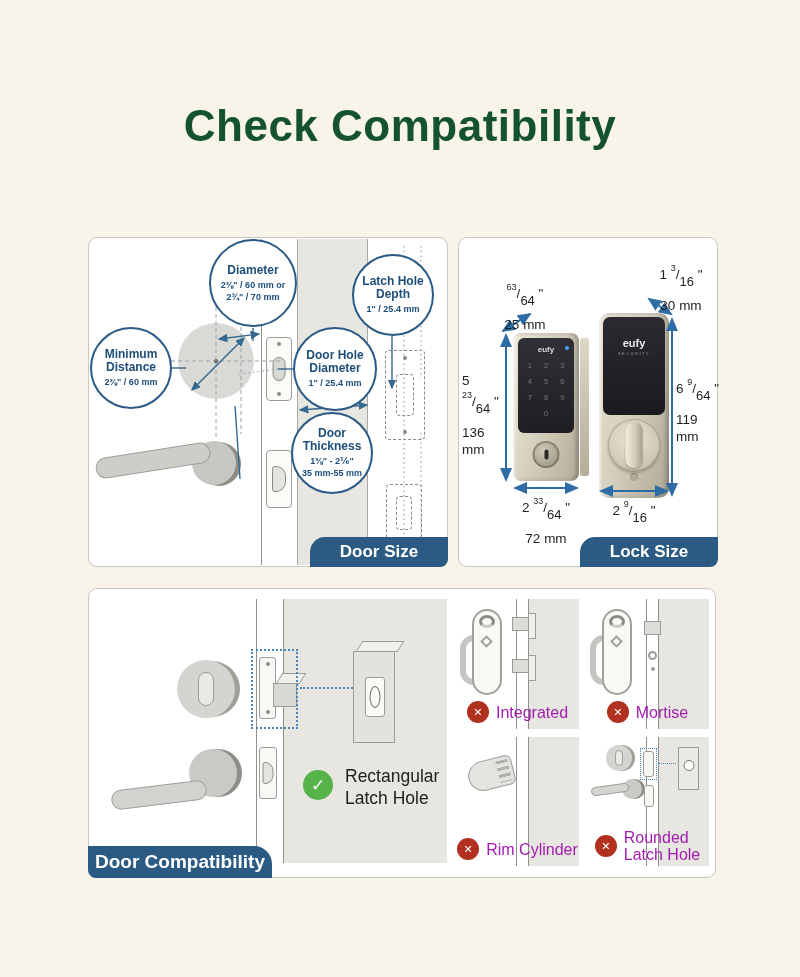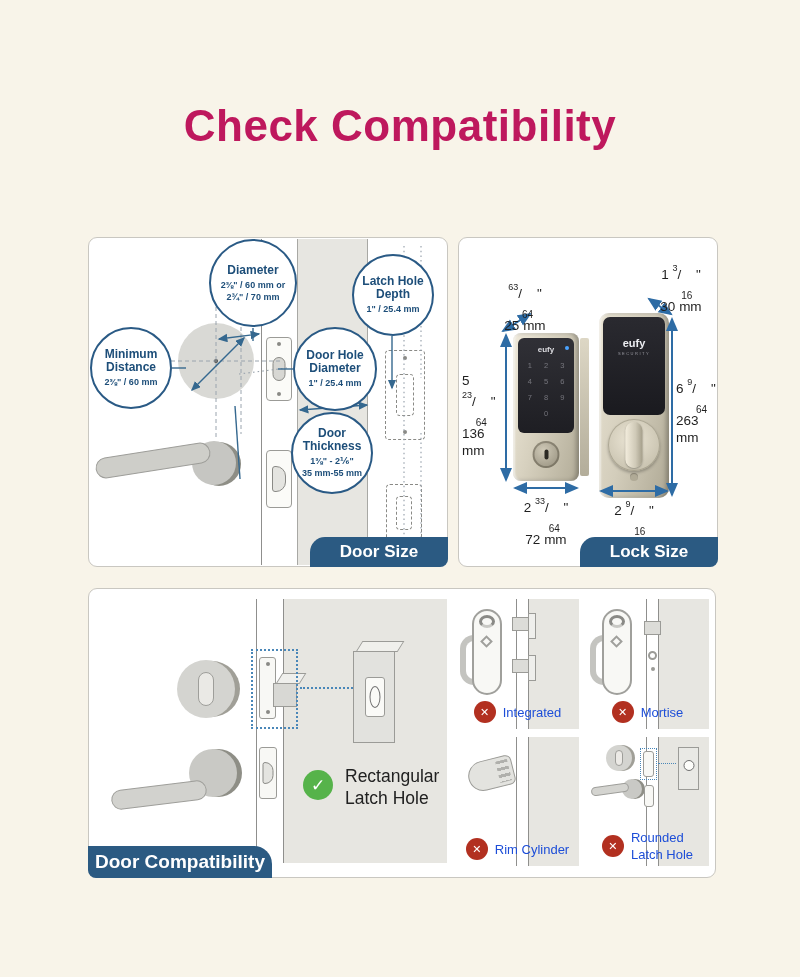"Check Compatibility" .title { color: #be185d -> #14532d }
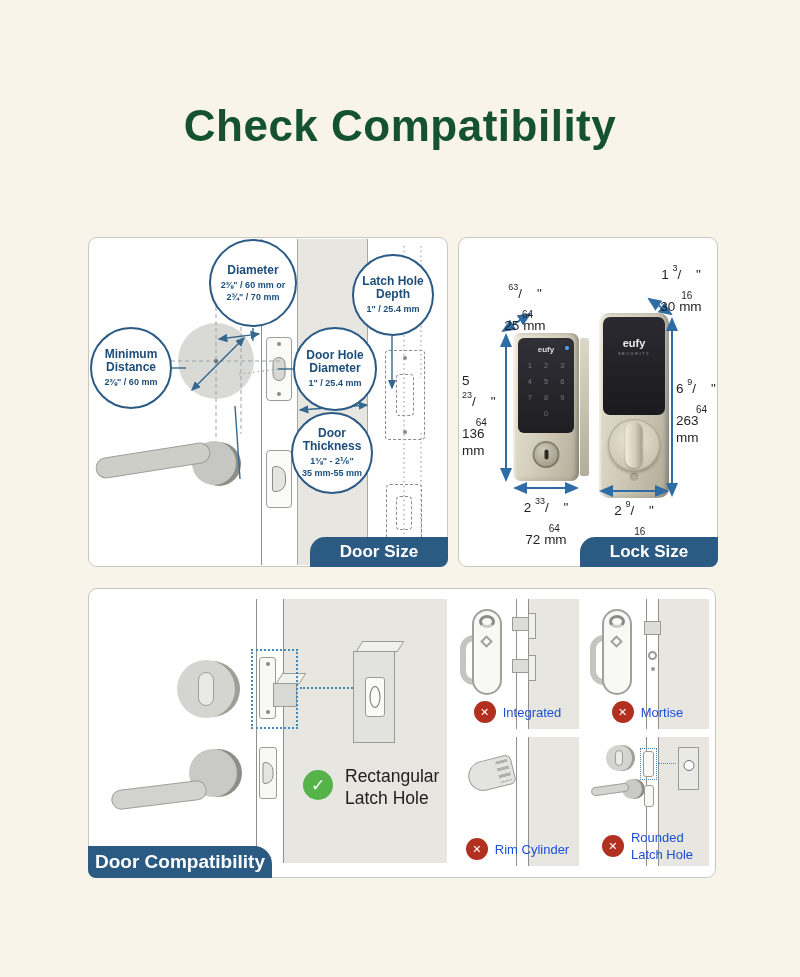"16" .meas sub { font-size: 10px -> 13px; top: 17px -> 4px }
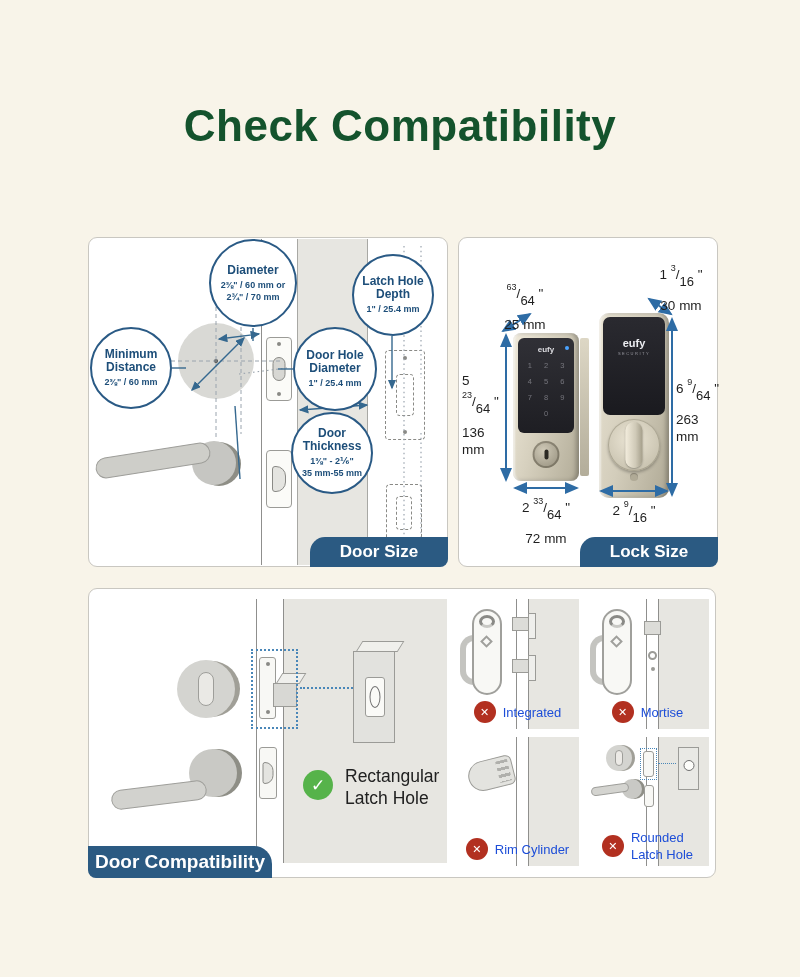"263 mm" div.m-mm { text: 263 -> 119 }
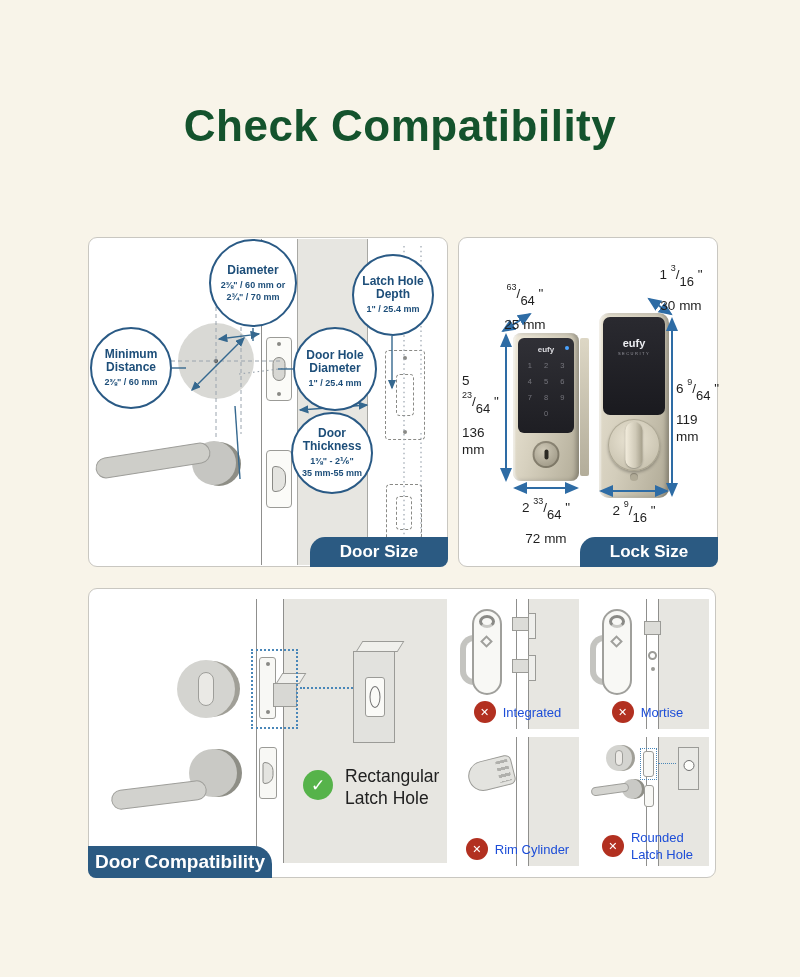"Integrated" .cell-label .t { color: #1d4ed8 -> #a21caf; font-size: 13px -> 16px }
